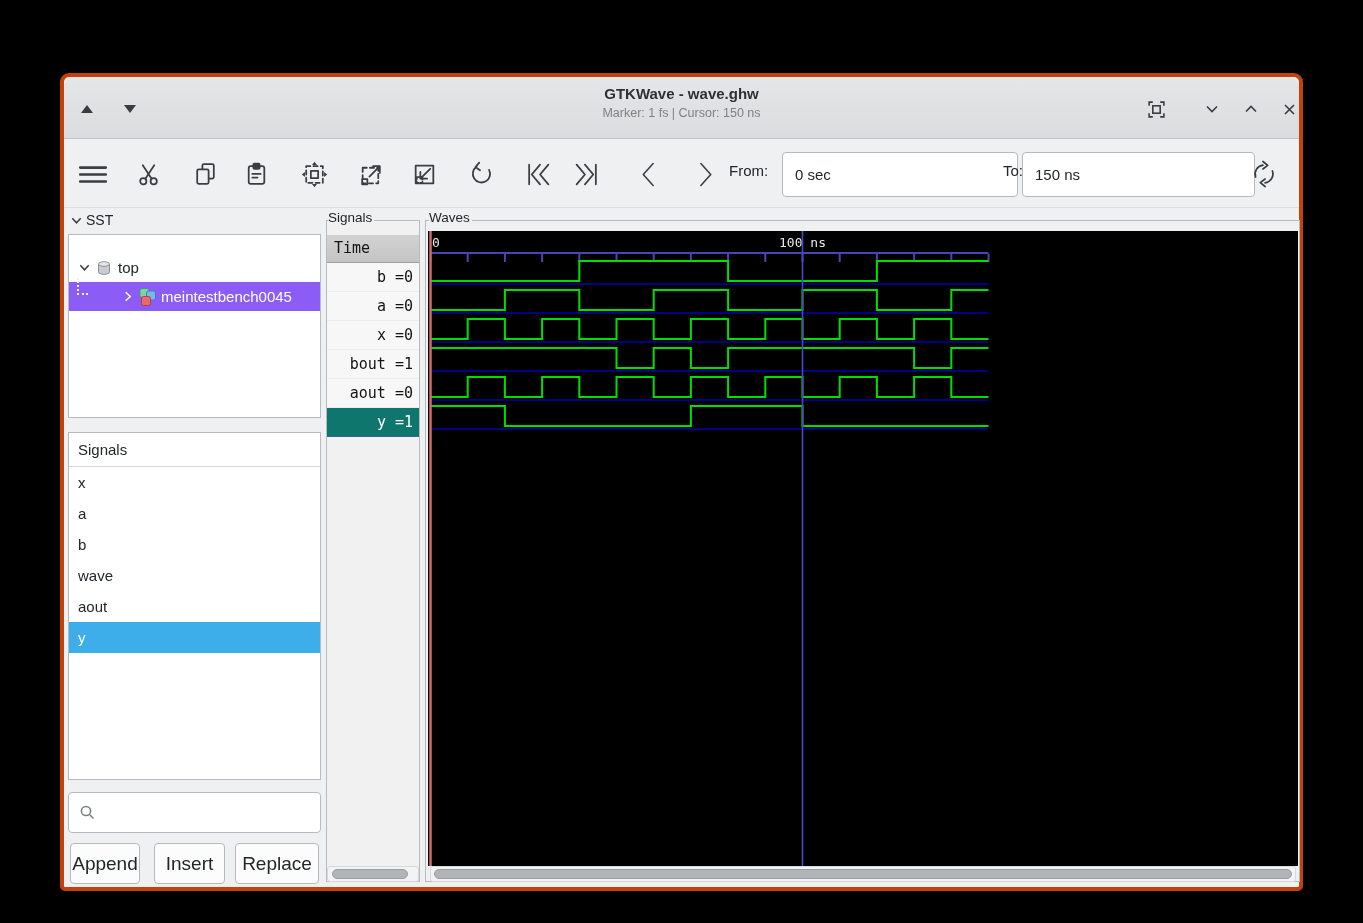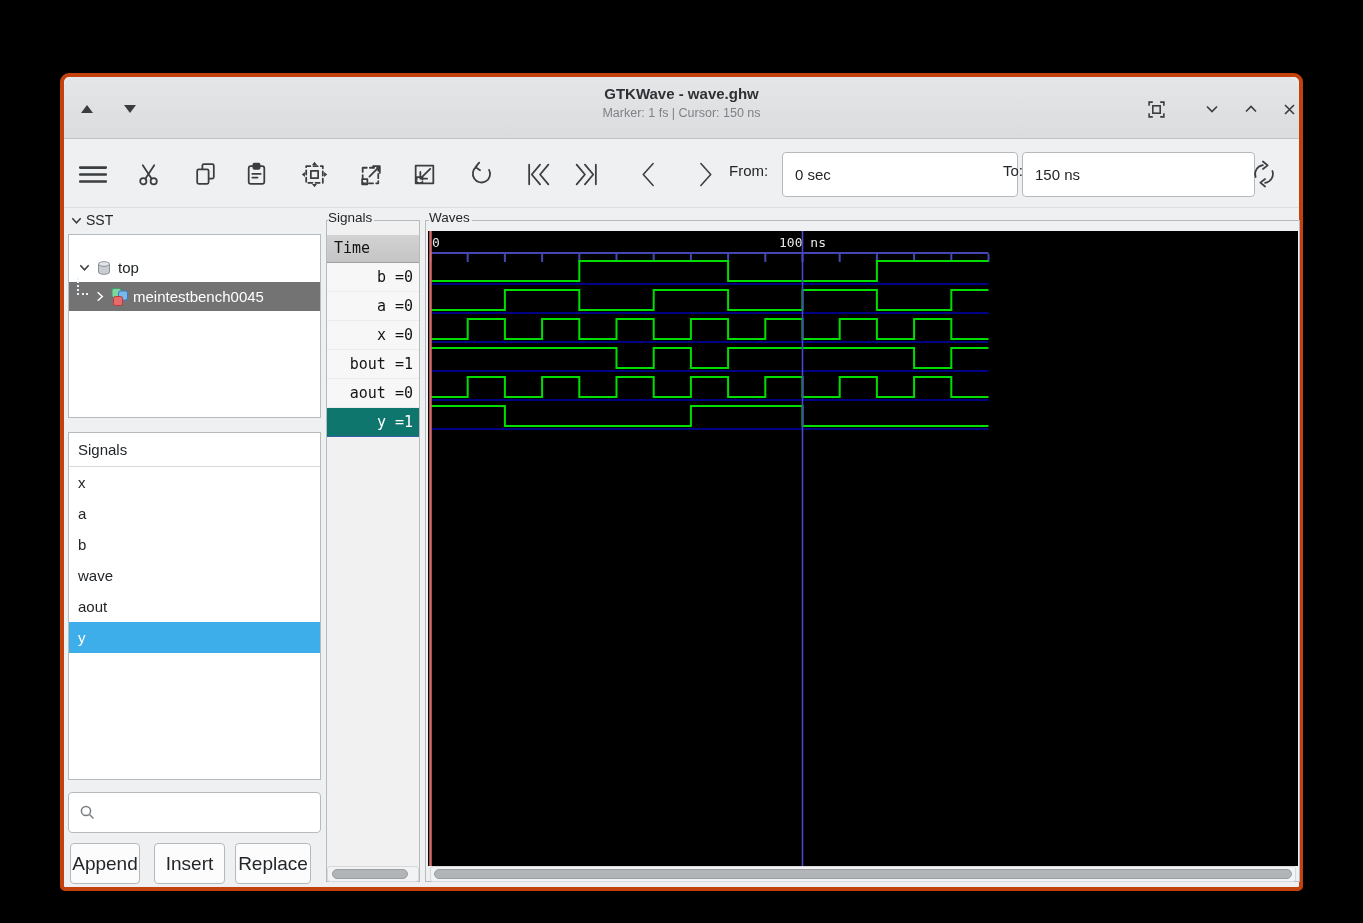"meintestbench0045" .tree-row.sel { background: #737373 -> #8b5cf6; justify-content: none -> center }
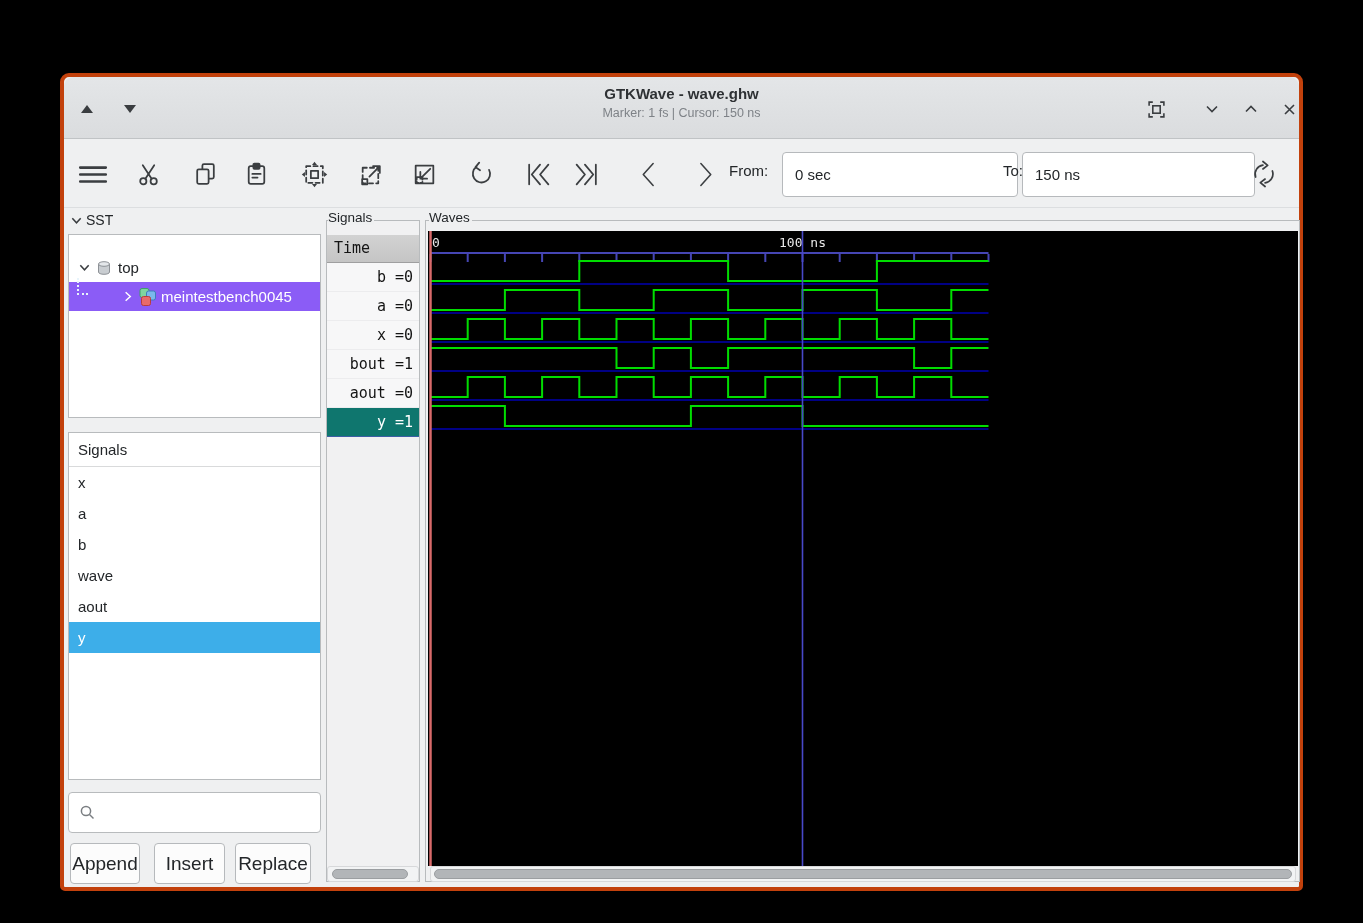"Replace" button.btn { width: 76px -> 84px }
